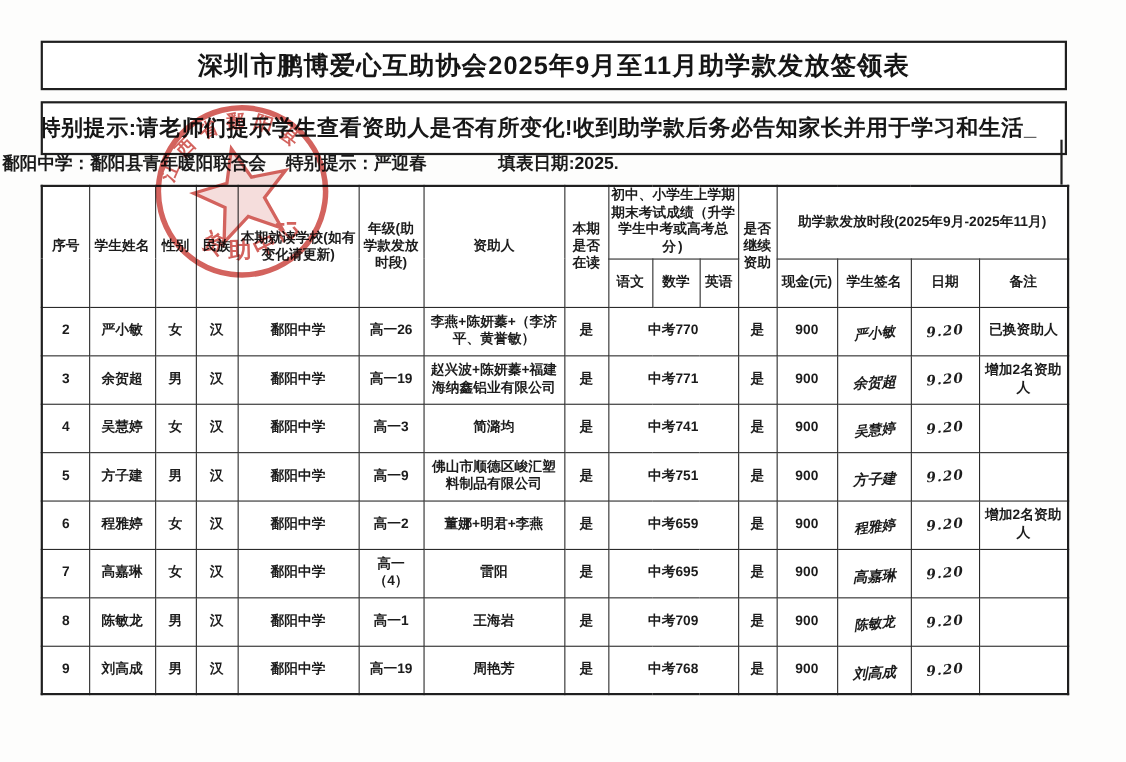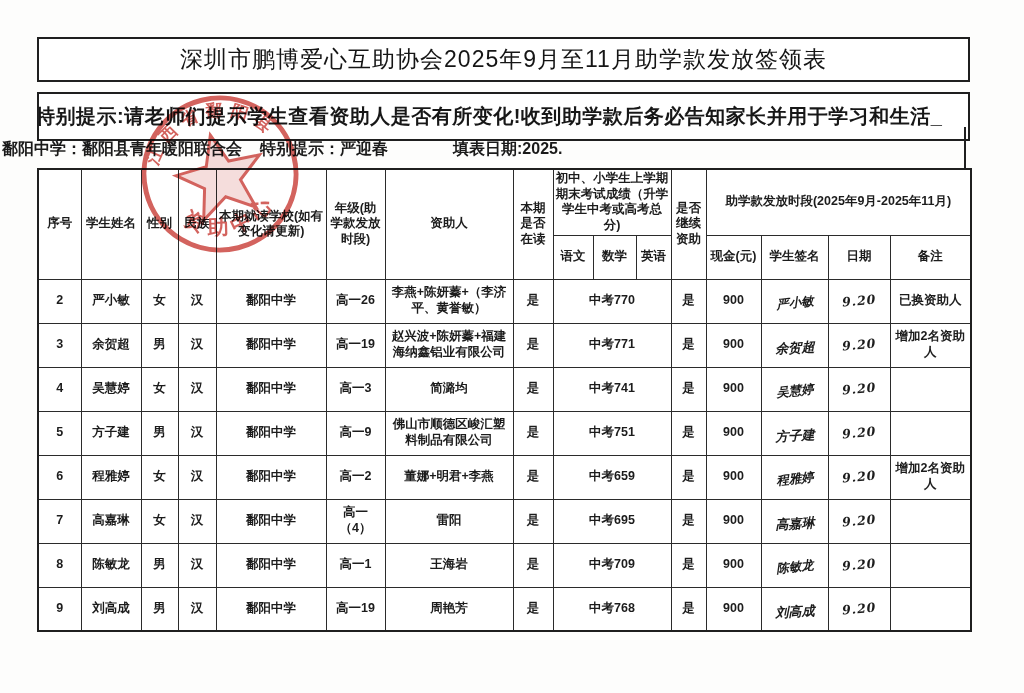"深圳市鹏博爱心互助协会2025年9月至11月助学款发放签领表" .title-box h1 { font-weight: normal -> bold }
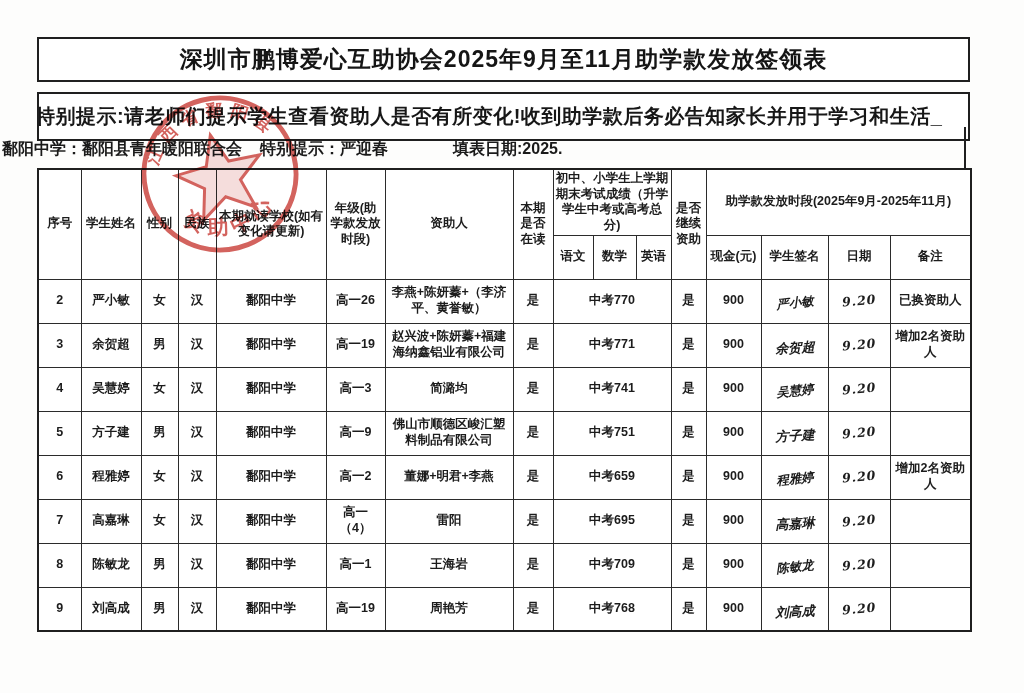"初中、小学生上学期期末考试成绩（升学学生中考或高考总分)" th.groupexam { font-family: none -> Liberation Mono, monospace }
